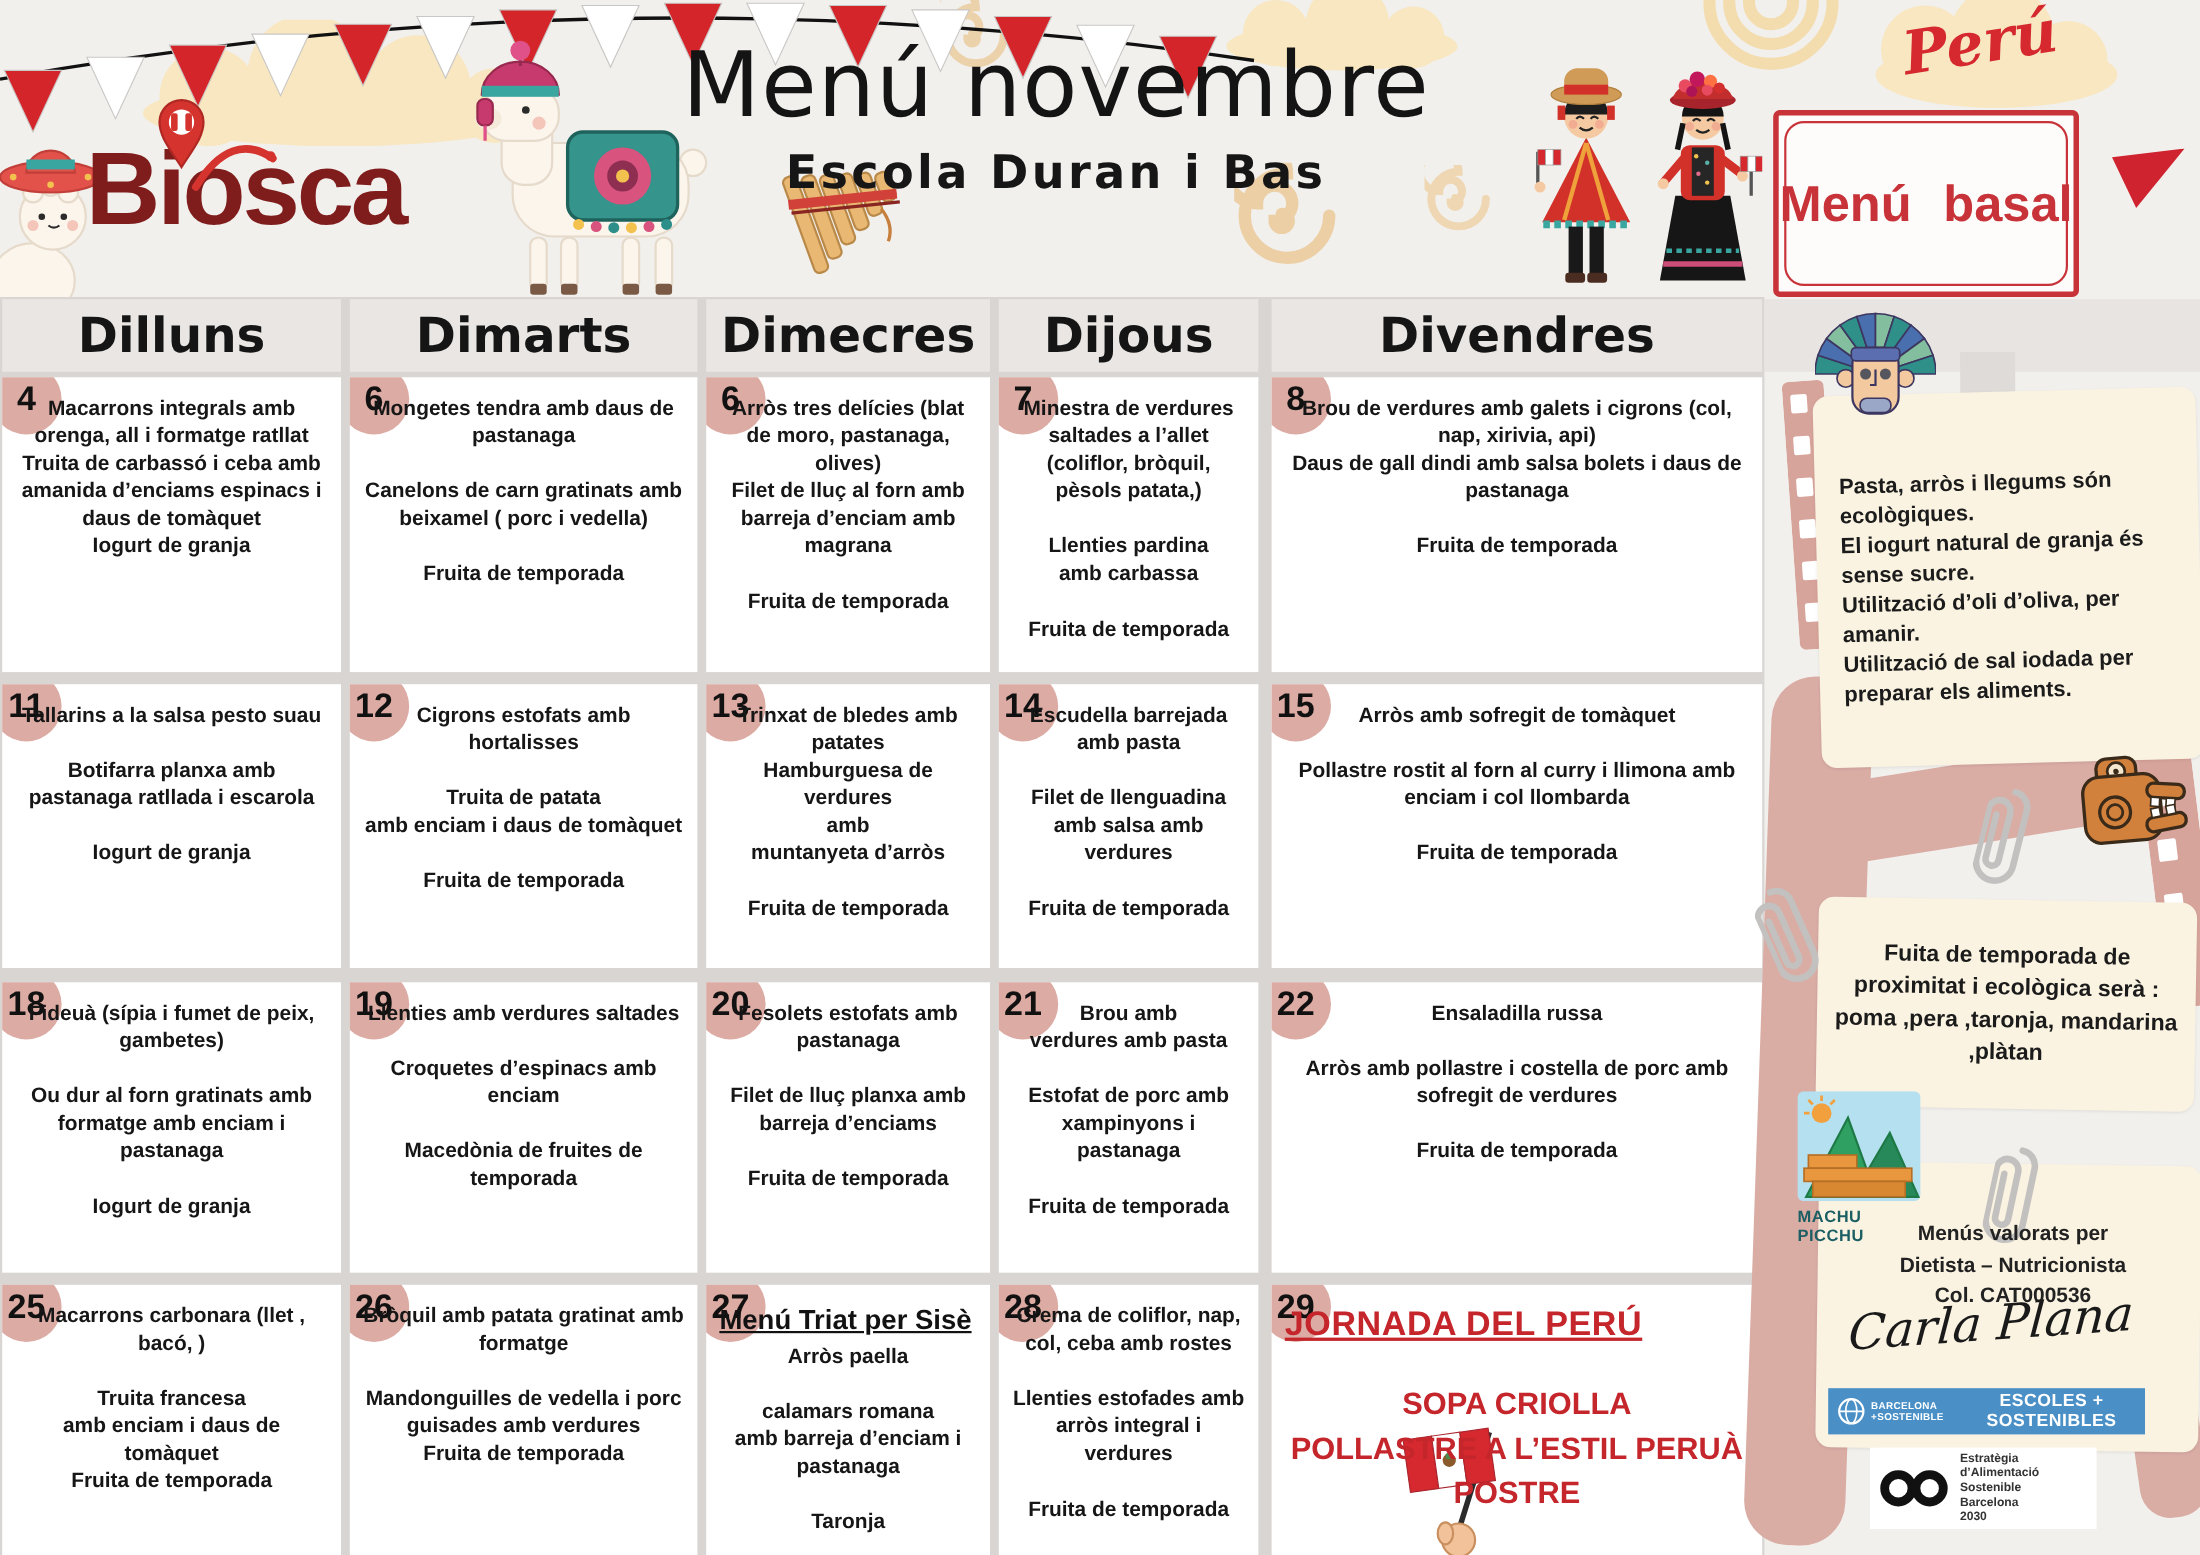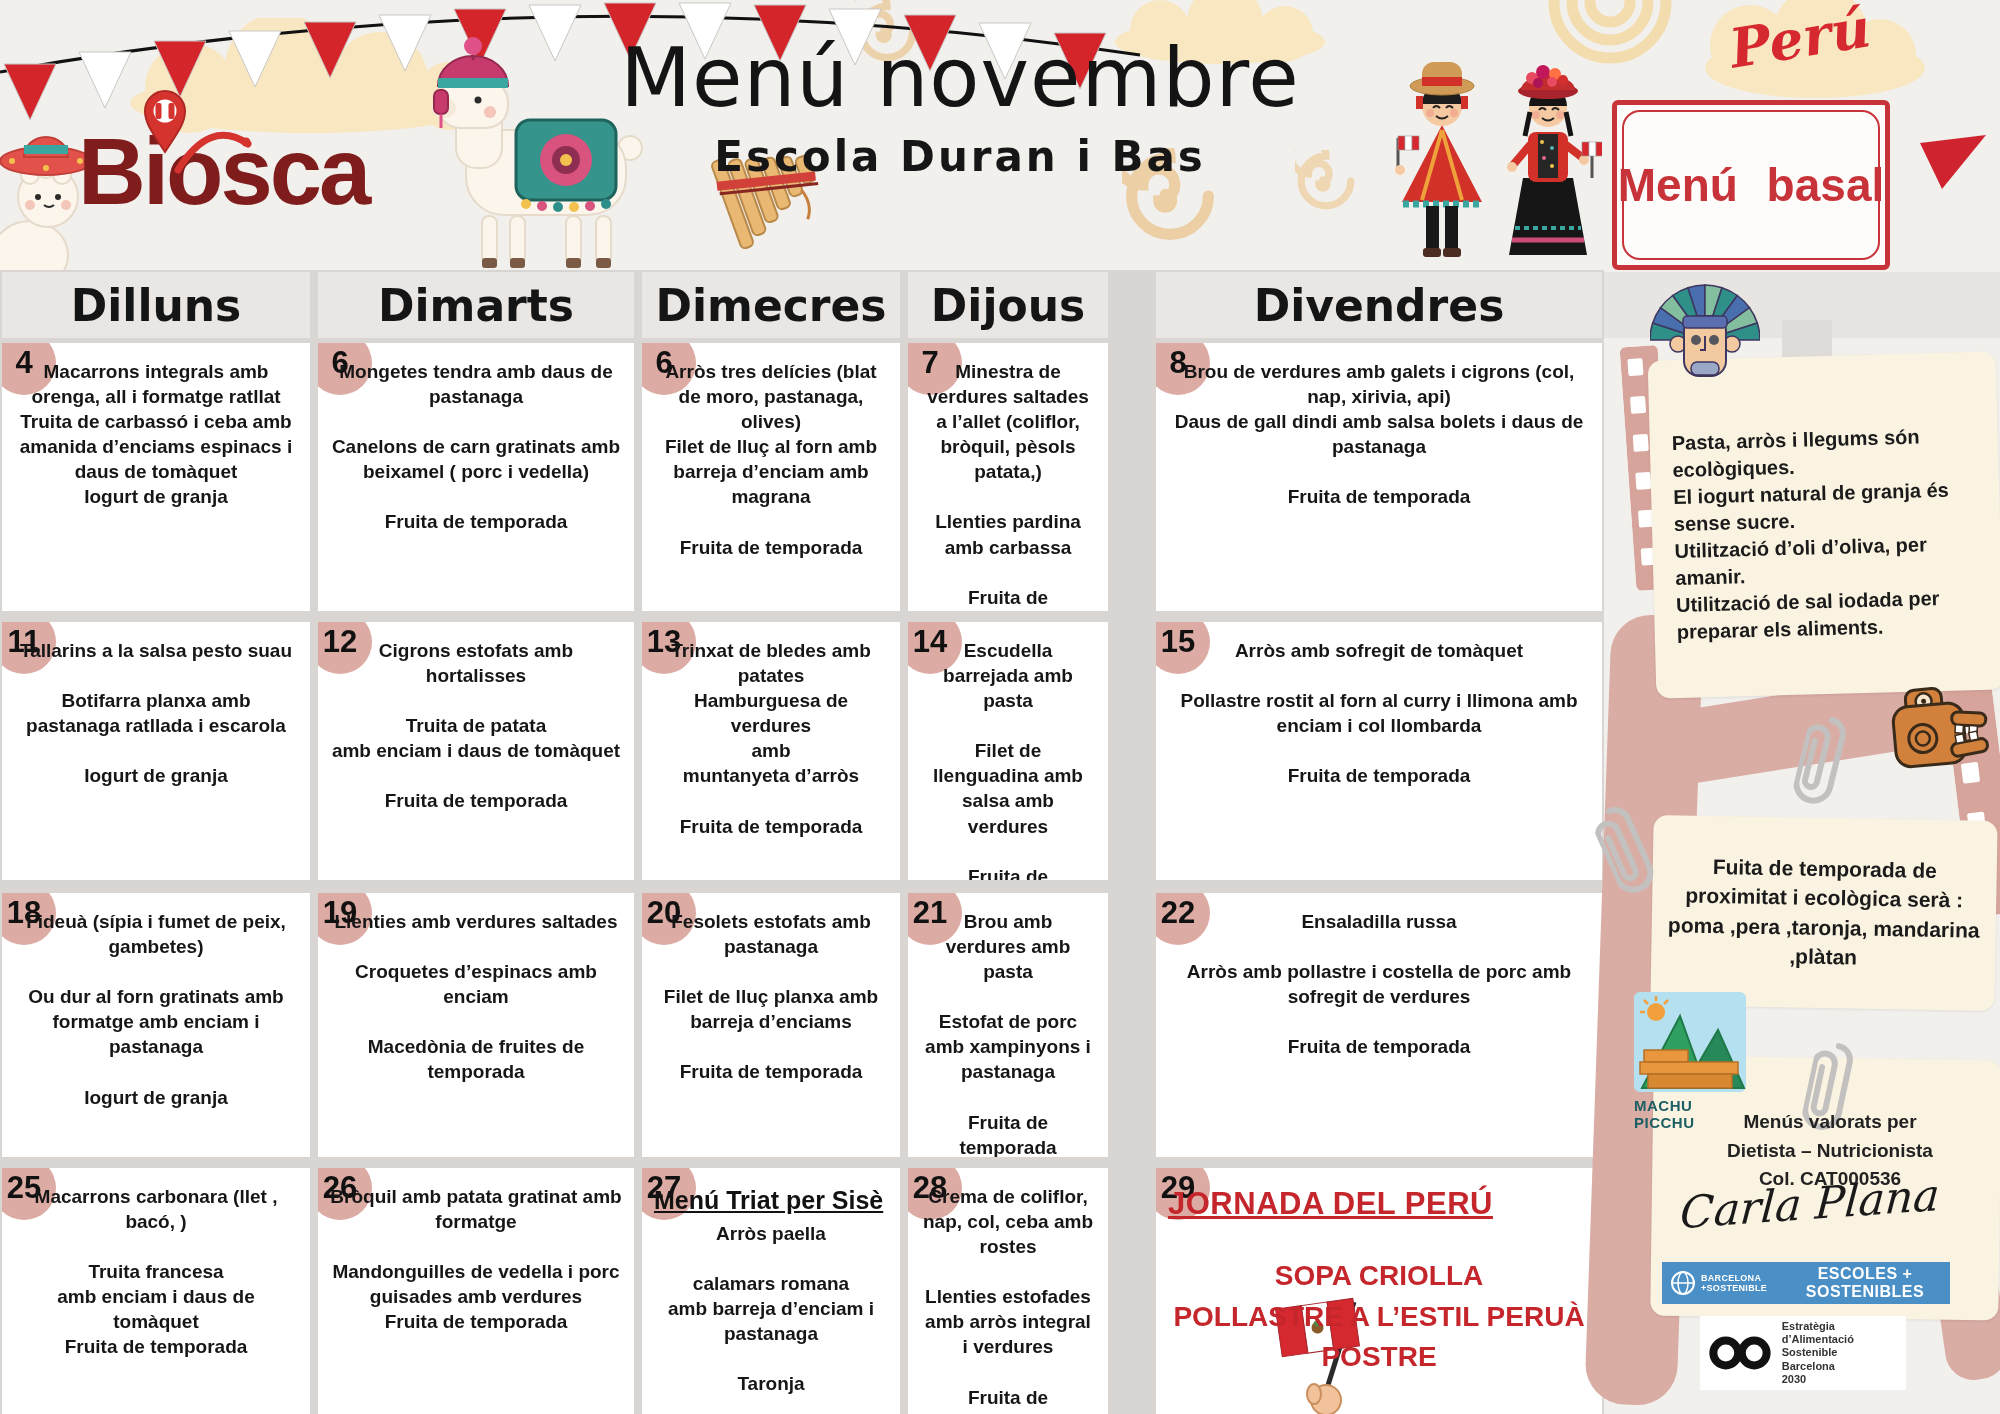"Dijous" .c4 { width: 200px -> 236px }
